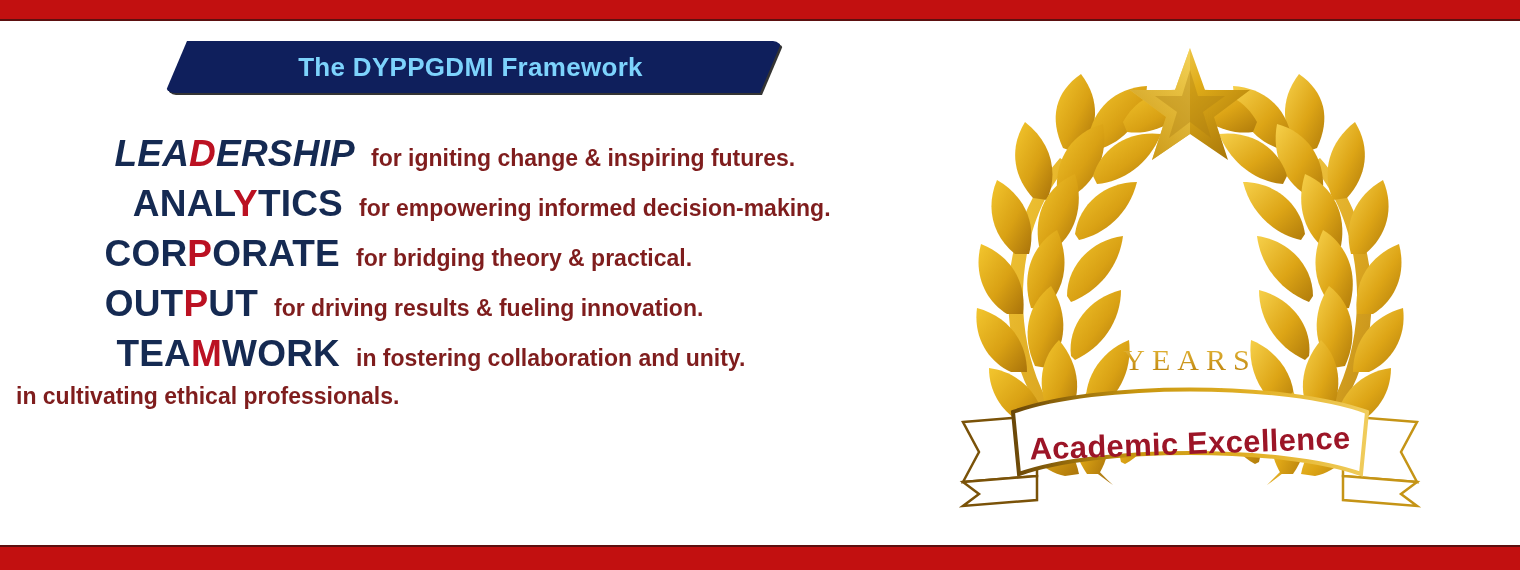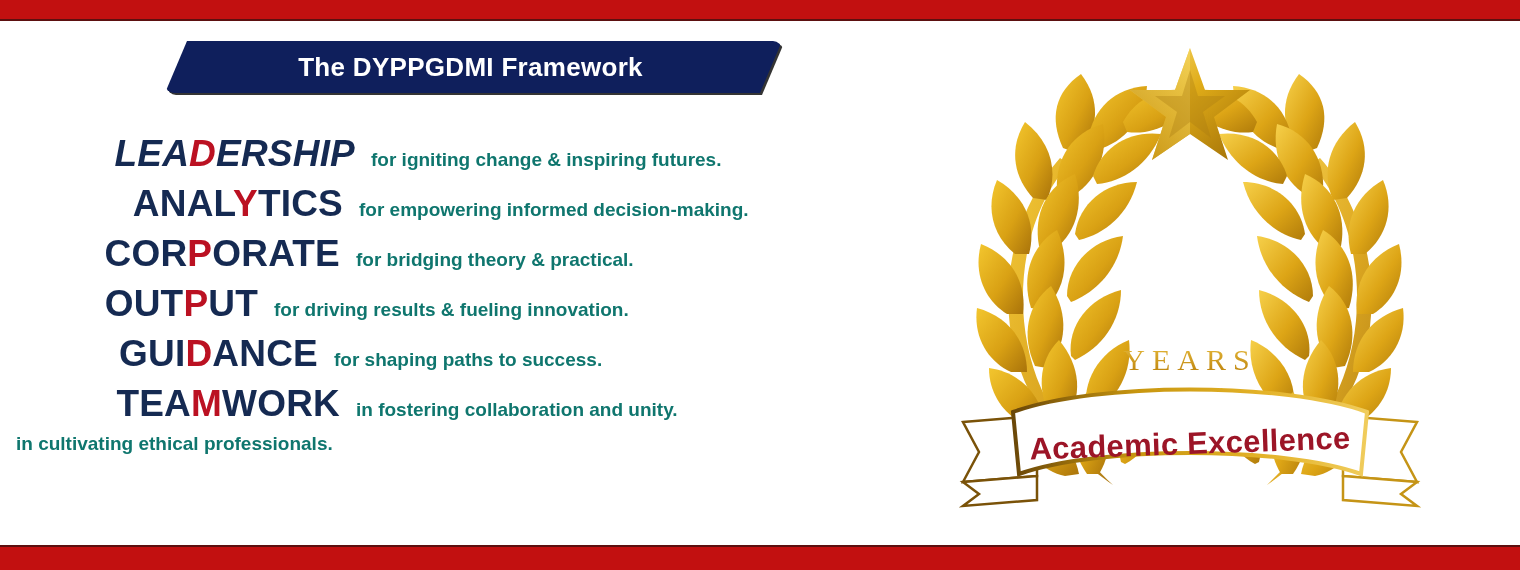"The DYPPGDMI Framework" .banner { color: #ffffff -> #7dd3fc }
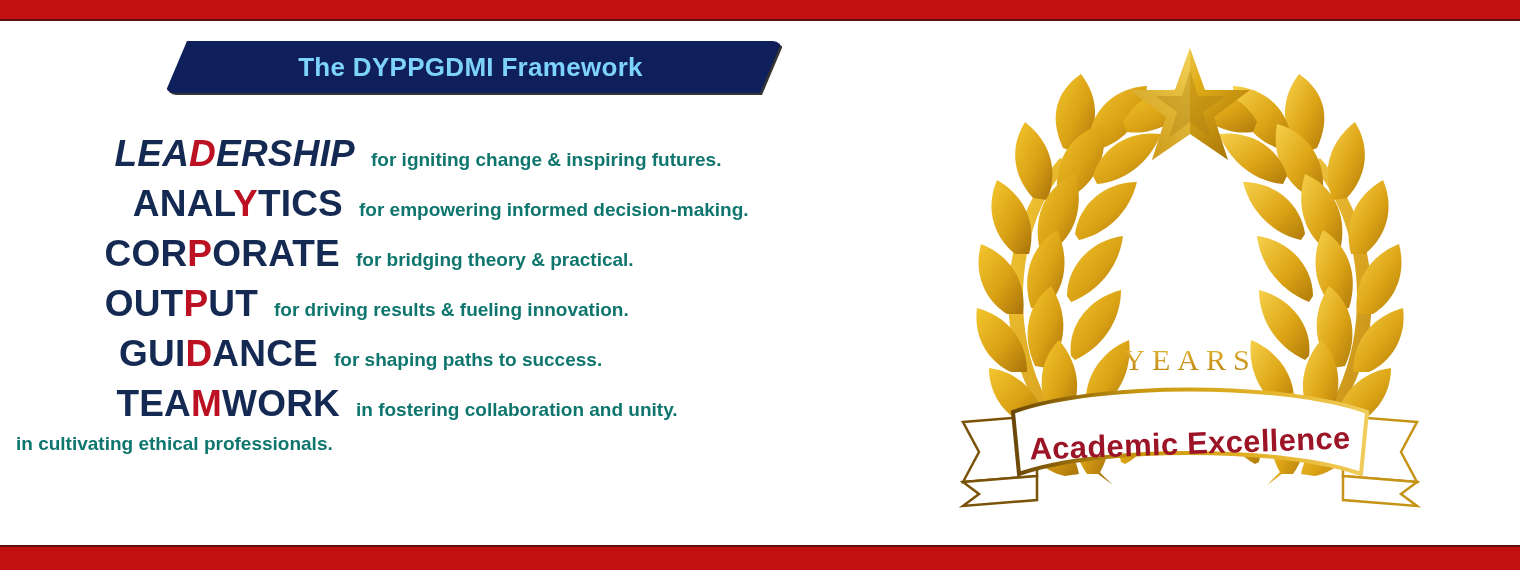"for igniting change & inspiring" .desc { color: #0f766e -> #7f1d1d; font-size: 19px -> 23px }
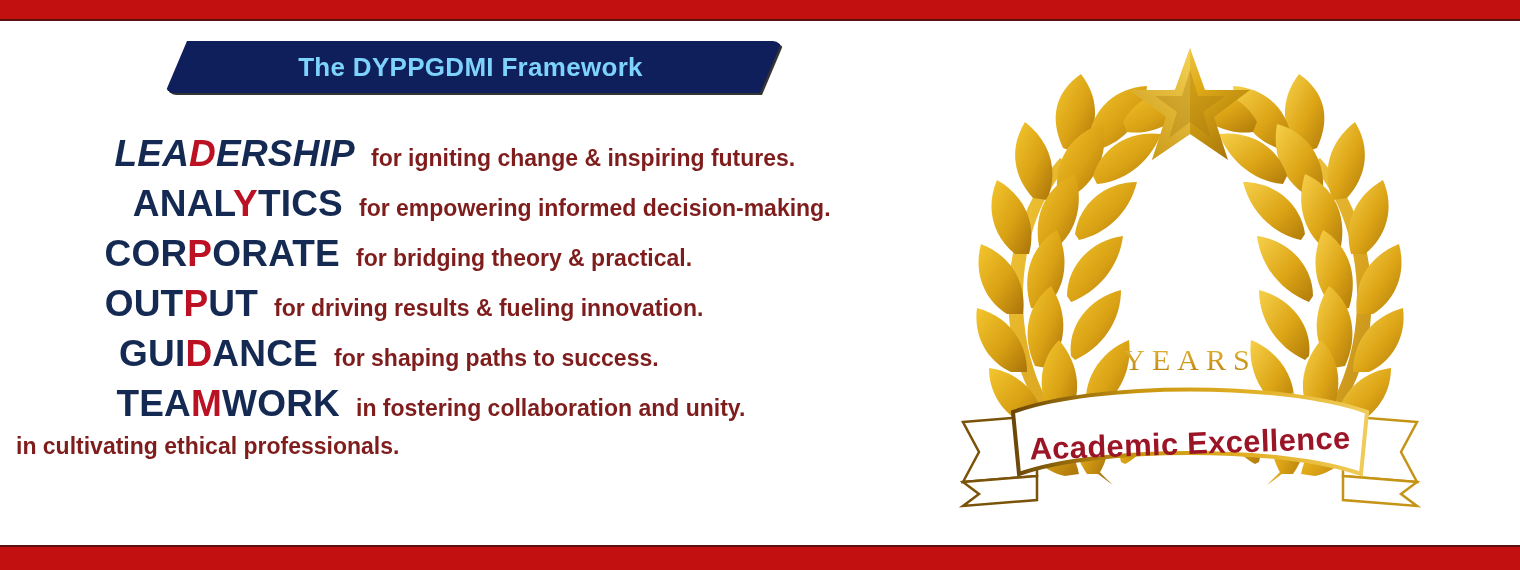"GUIDANCE" div.line { html: <div> <span><span>GUI</span><span>D</span><span>ANCE</span></span> <span>for shaping paths to success.</span> </div> -> none }
